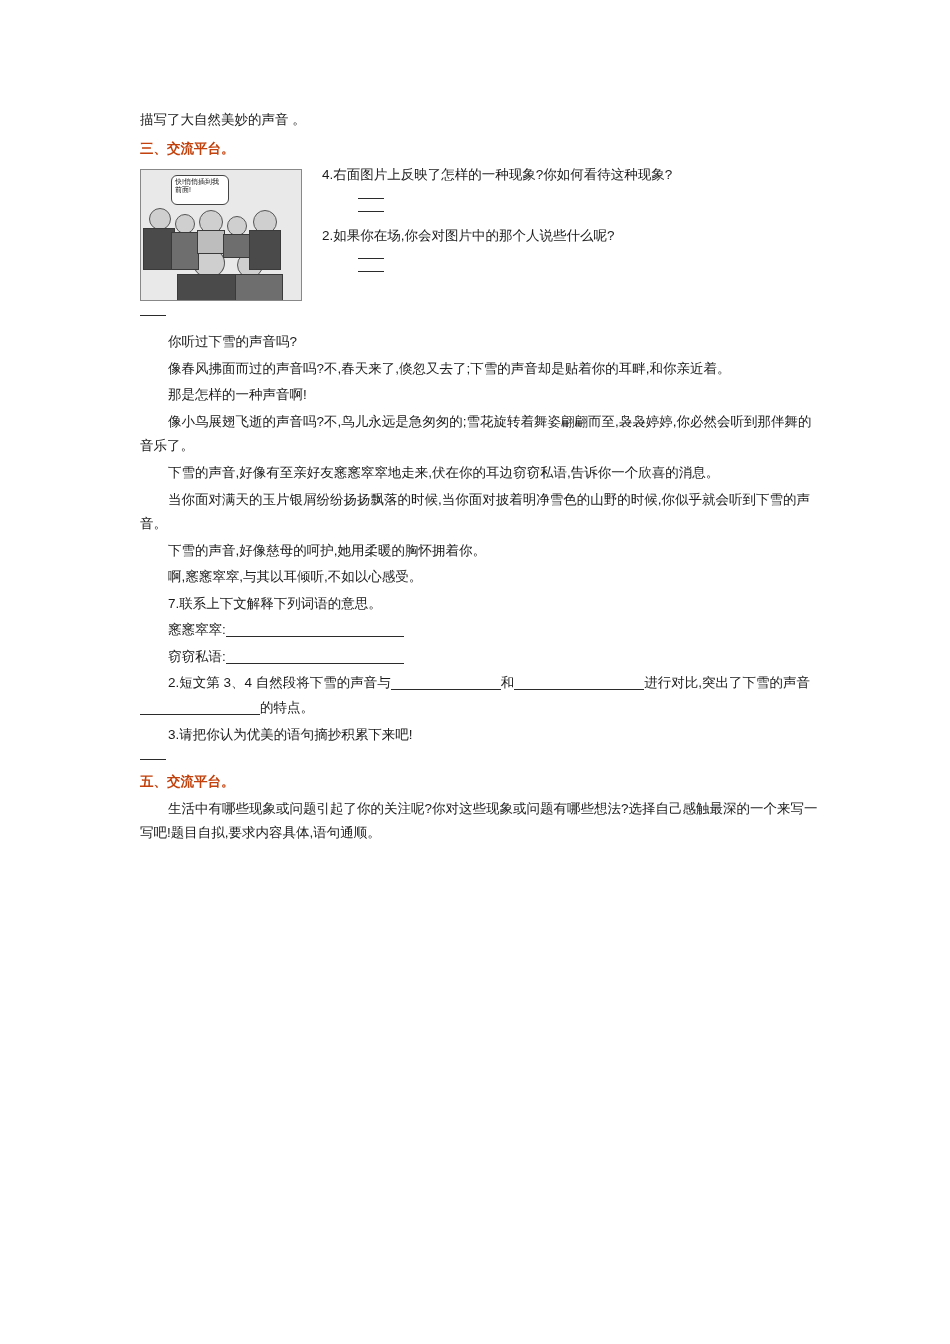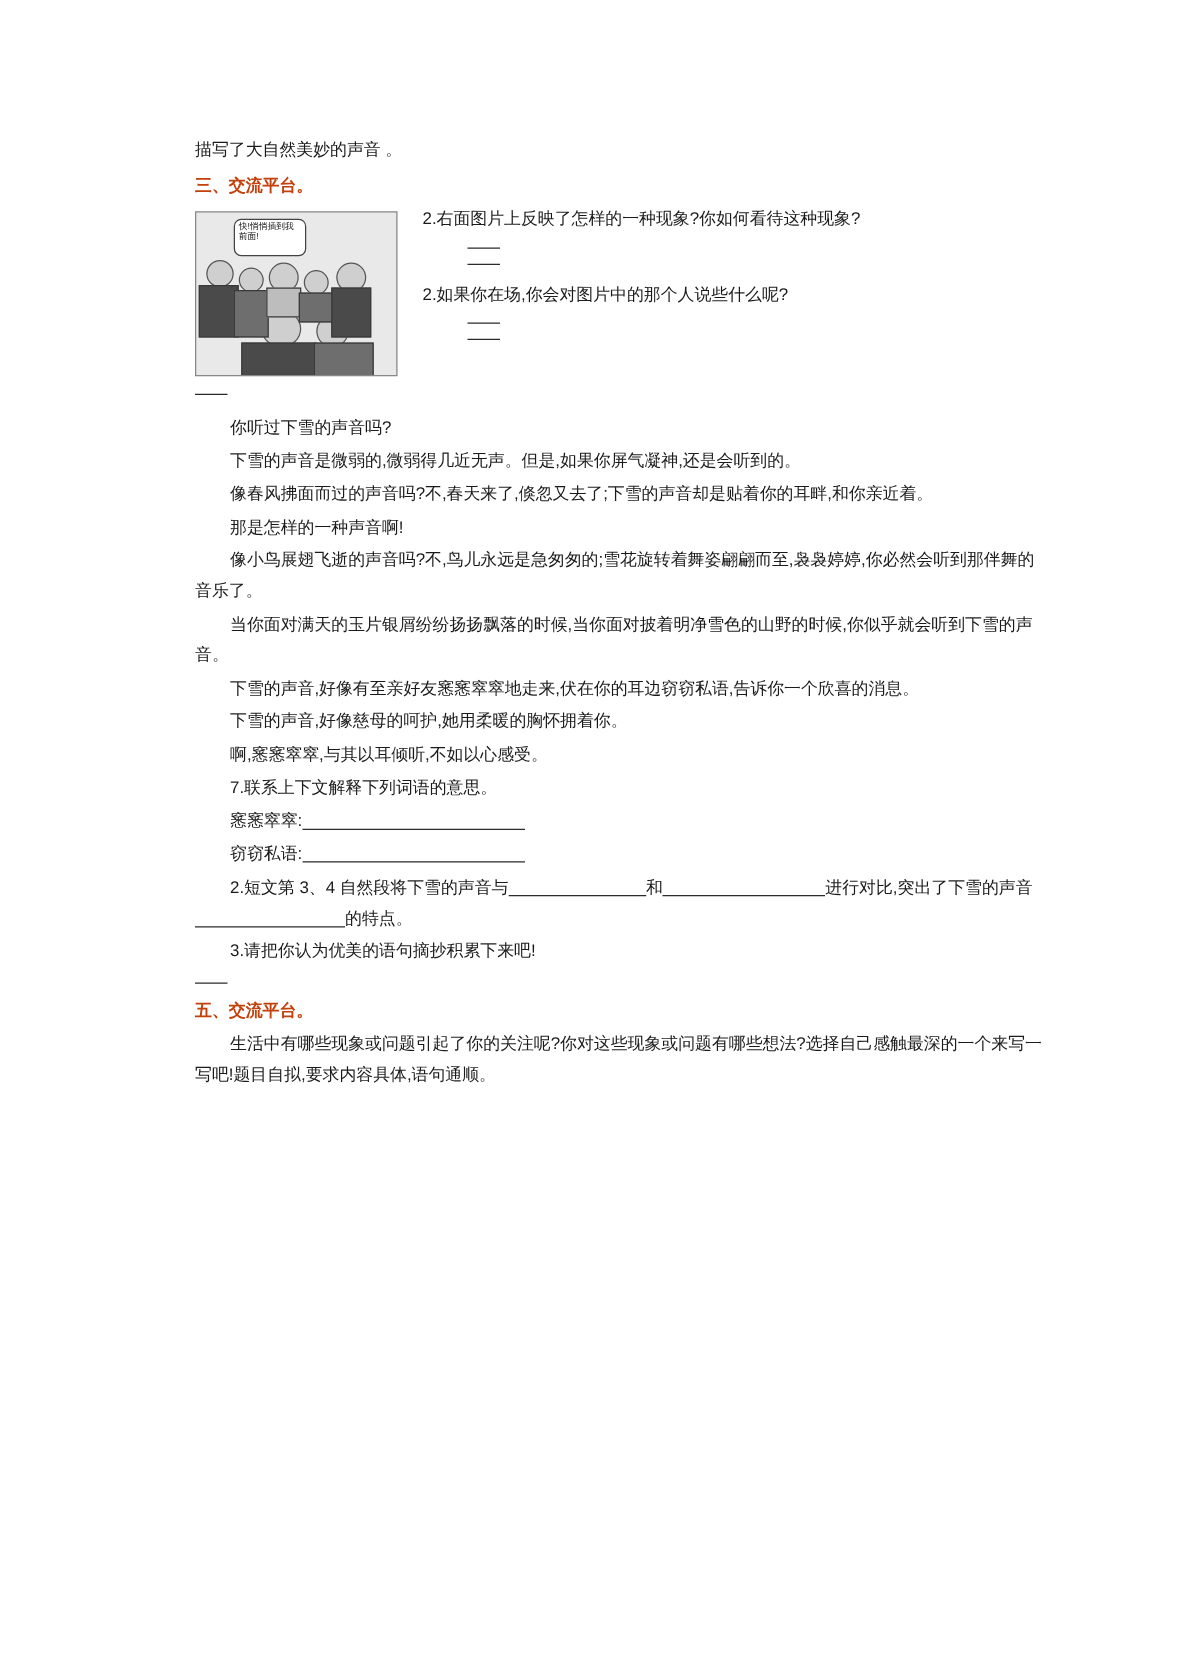"描写了大自然美妙的声音 。" .content { left: 156px -> 140px }
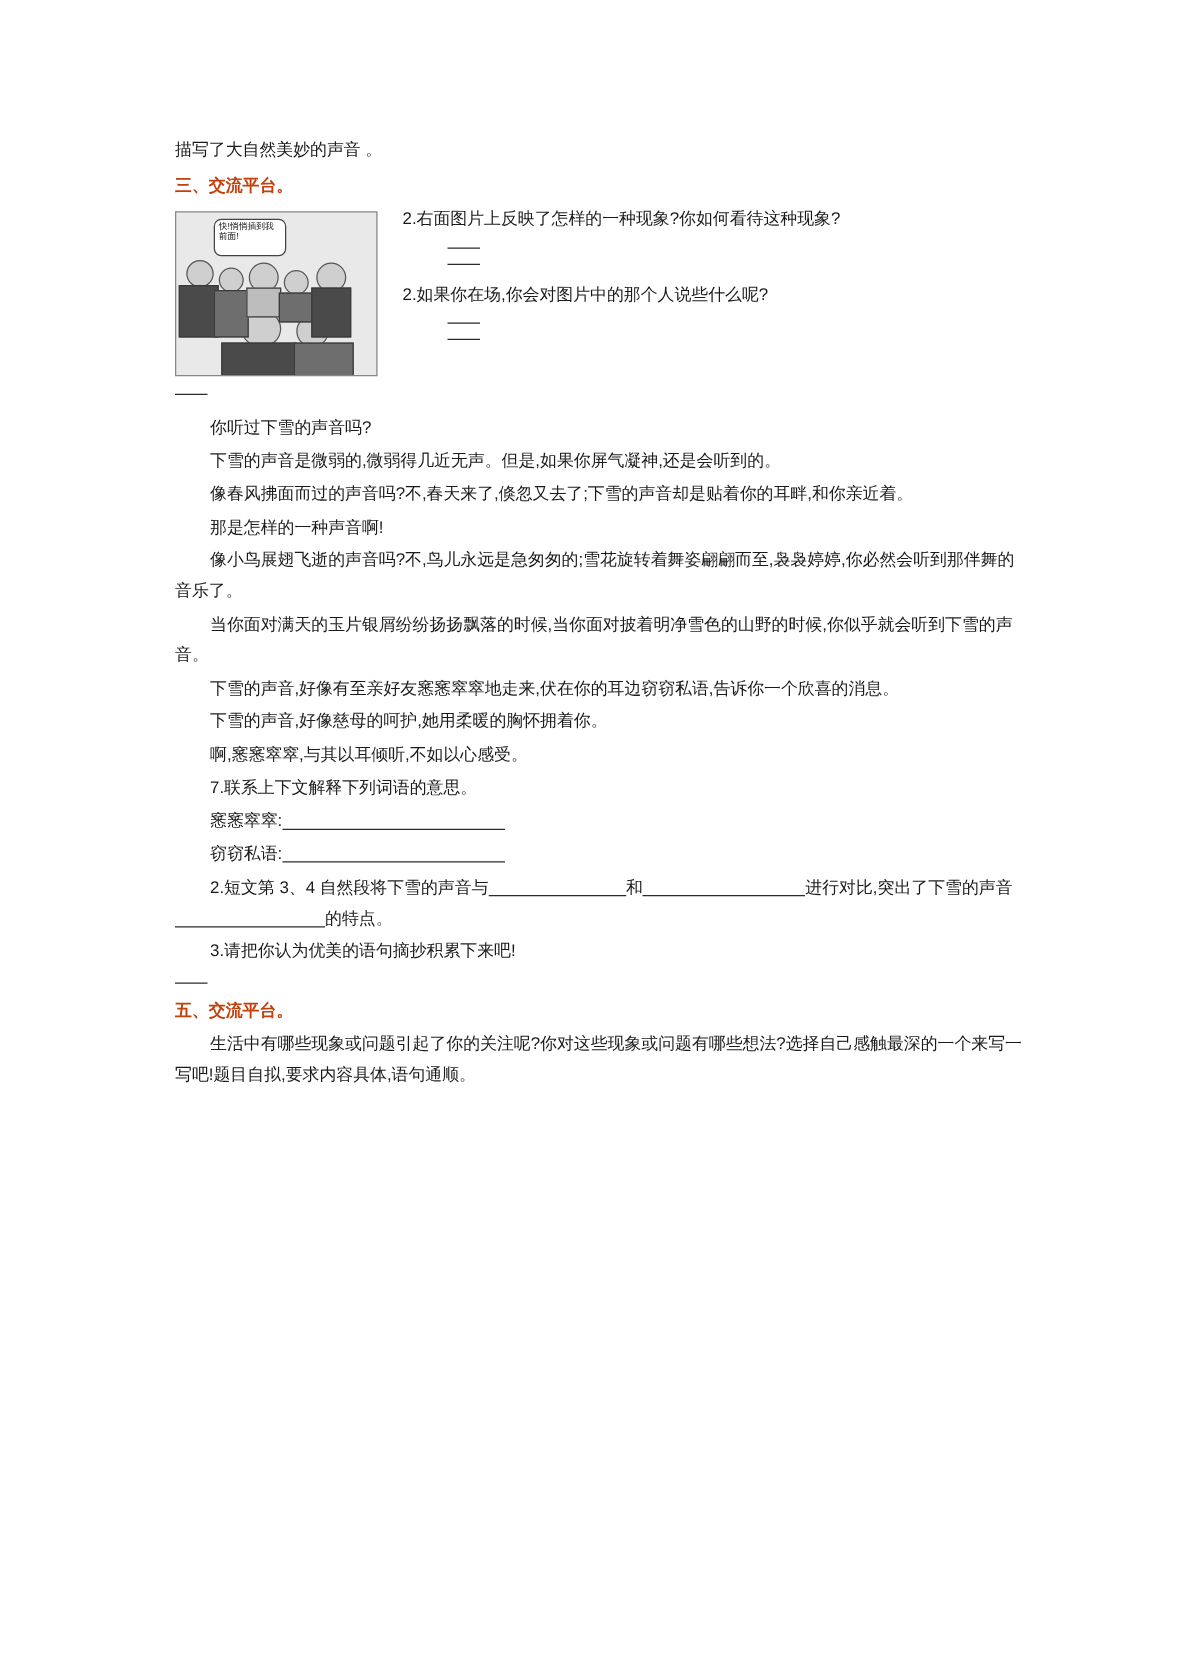"2.右面图片上反映了怎样的一种现象?你如何看待这种现象?" p { text: 2 -> 4 }
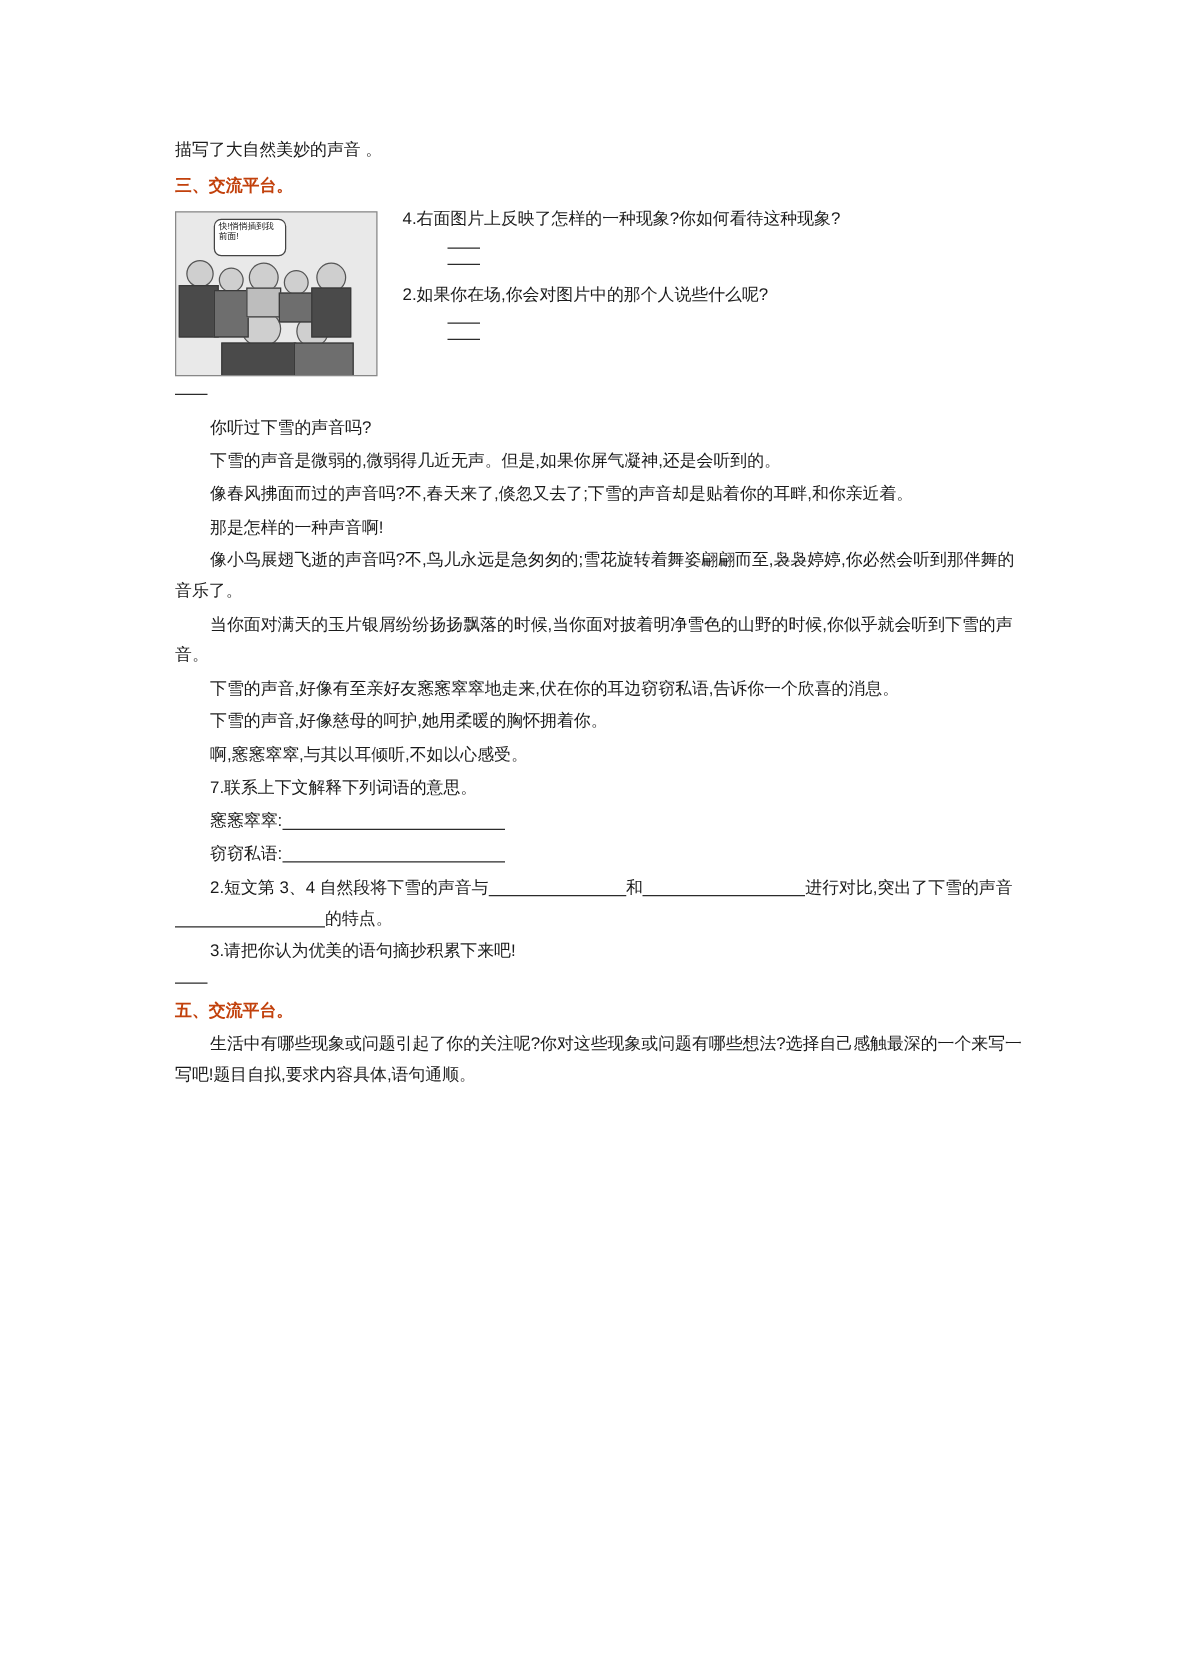"下雪的声音是微弱的,微弱得几近无声。但是,如果你屏气凝神,还是会听到的。" p.indent { html: <p>下雪的声音是微弱的,微弱得几近无声。但是,如果你屏气凝神,还是会听到的。</p> -> none }
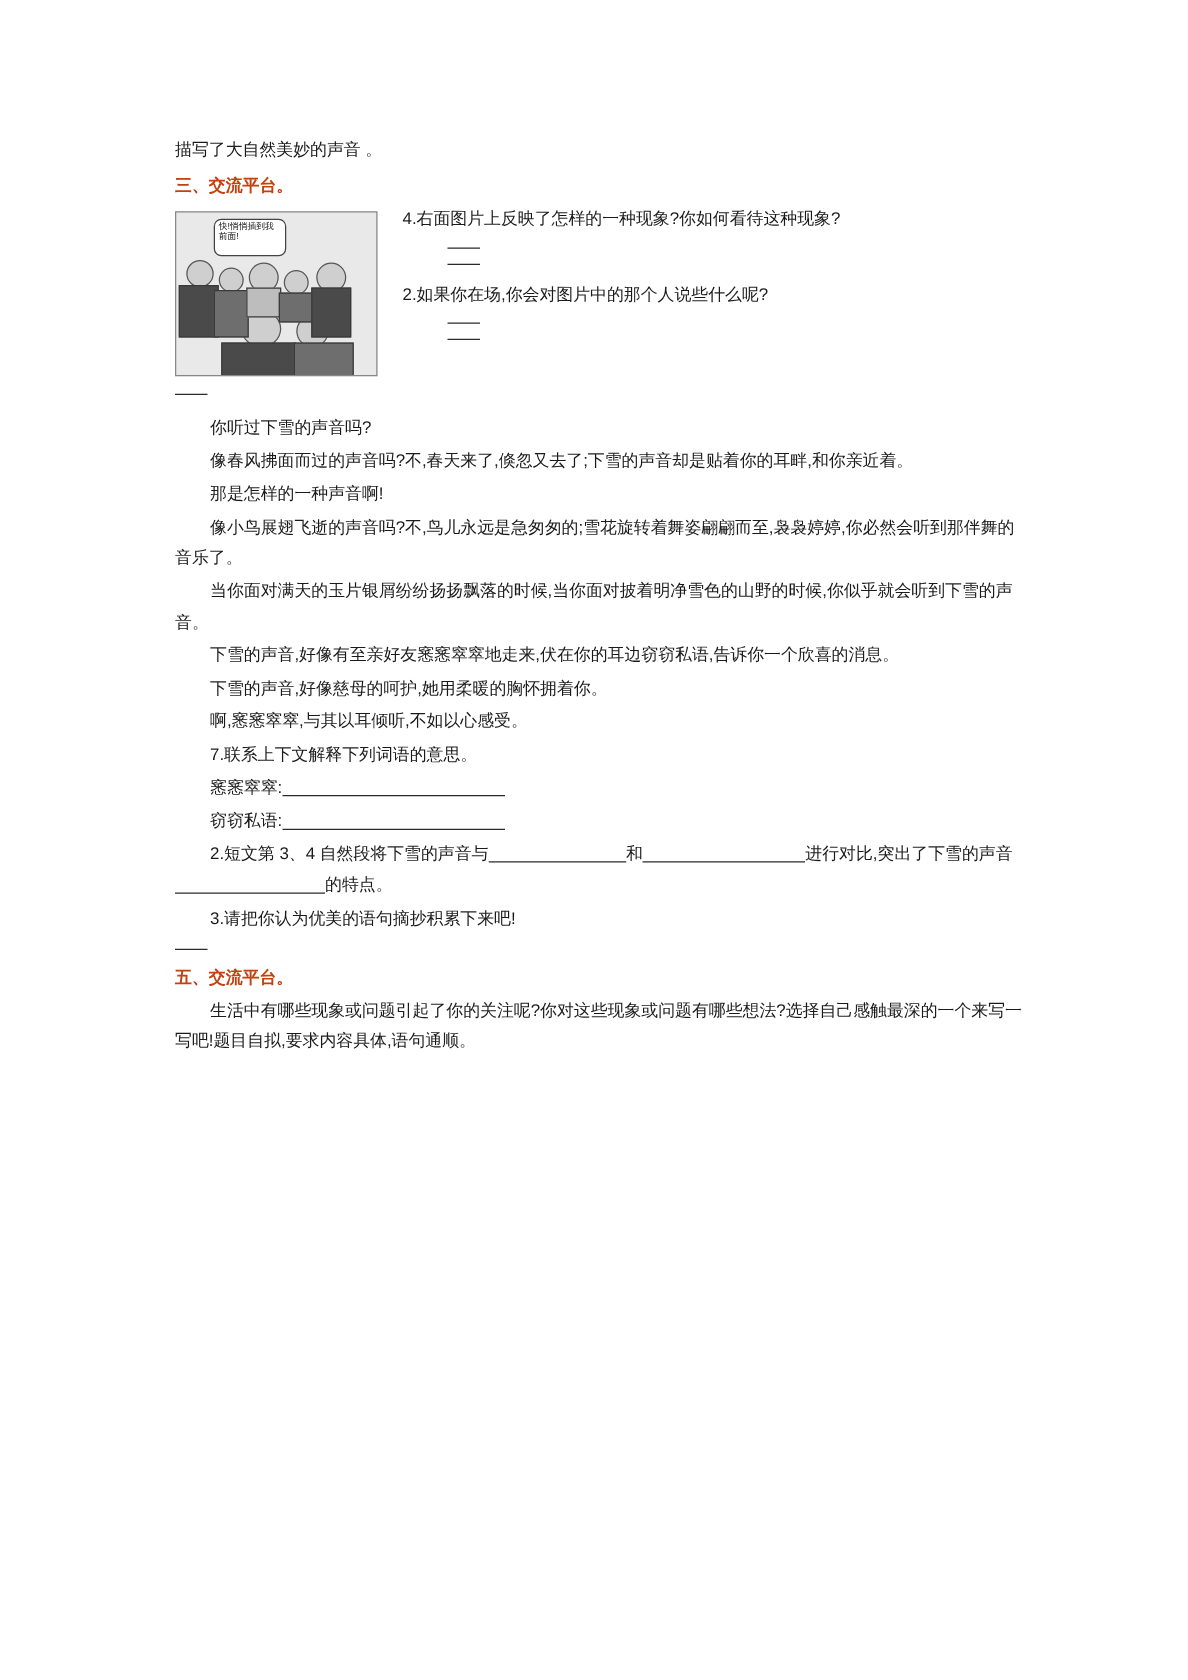"当你面对满天的玉片银屑纷纷扬扬飘落的时候,当你面对披着明净雪色的山野的时候,你似" p.indent { order: before "下雪的声音,好像有至亲好友窸窸窣窣地走来,伏在你的耳边窃窃私语,告诉你一个欣喜的" -> after "下雪的声音,好像有至亲好友窸窸窣窣地走来,伏在你的耳边窃窃私语,告诉你一个欣喜的" }
